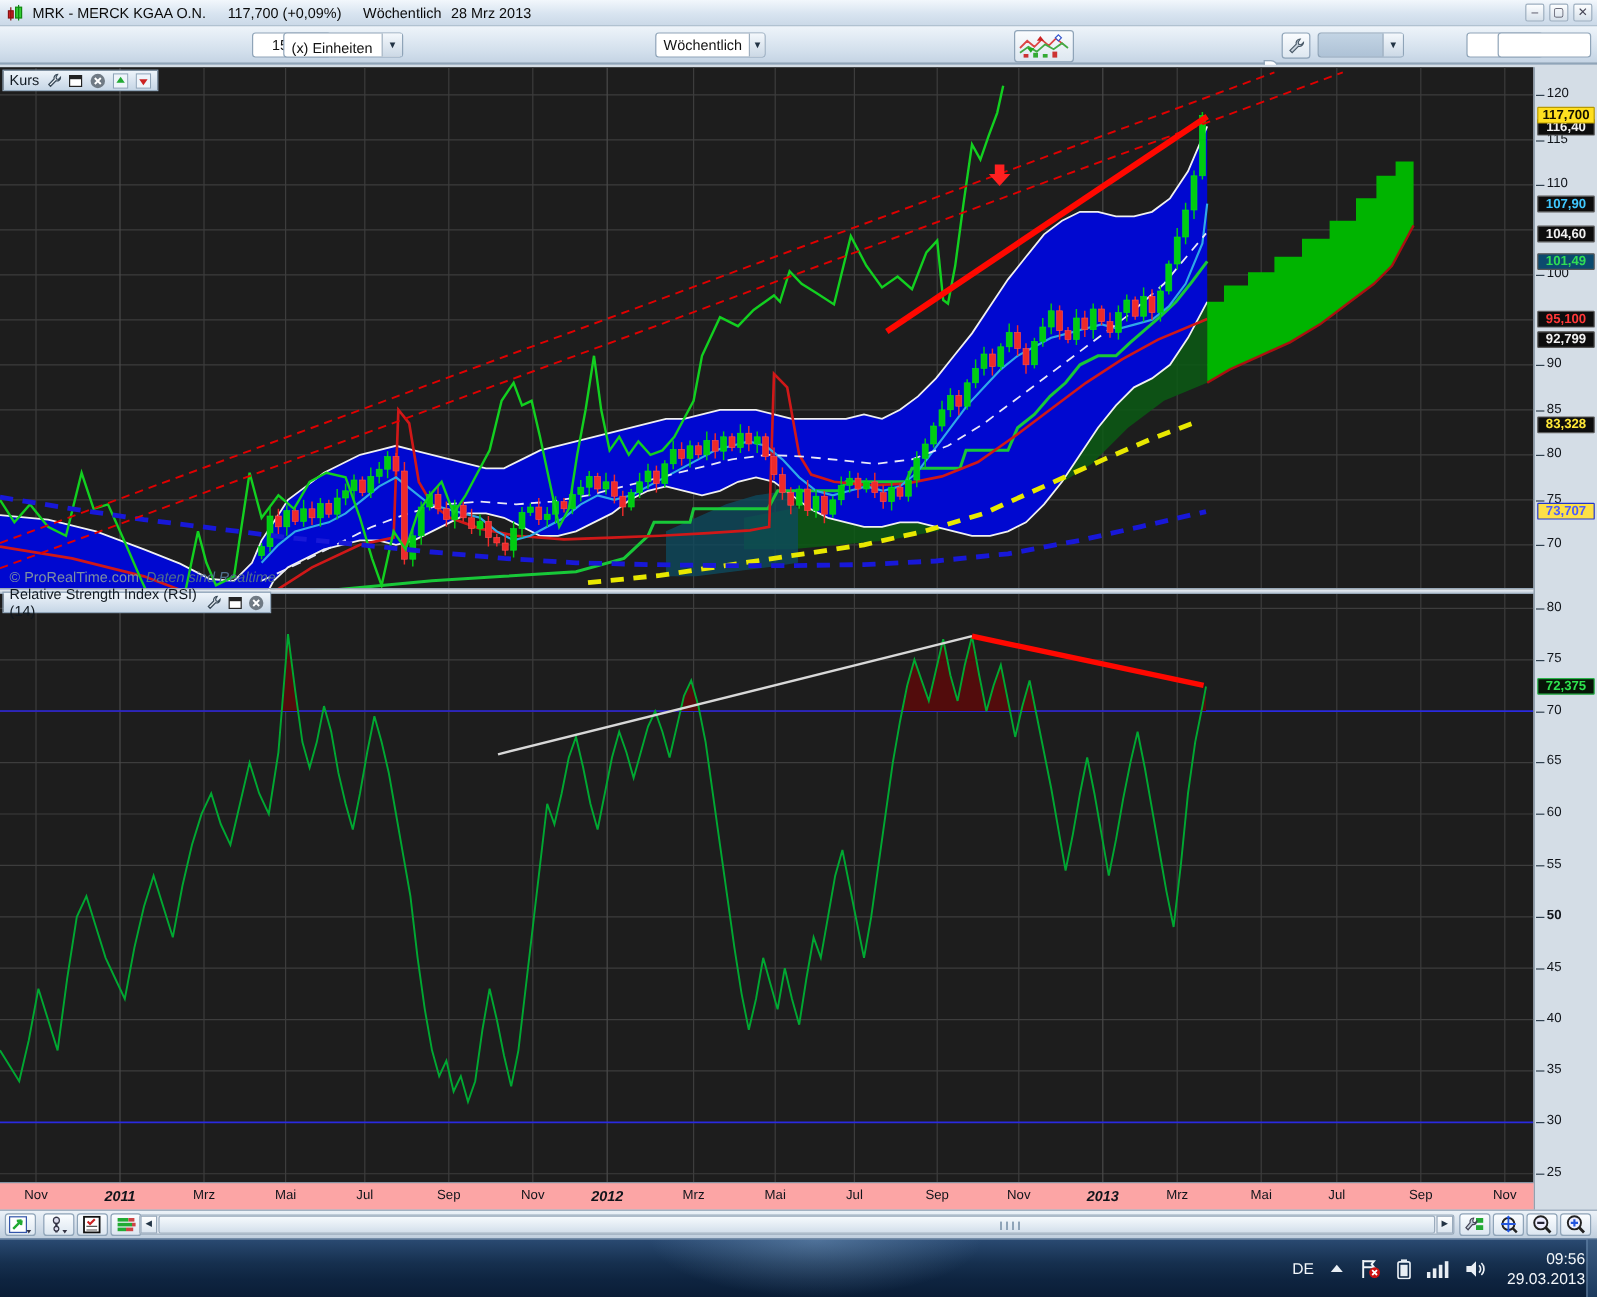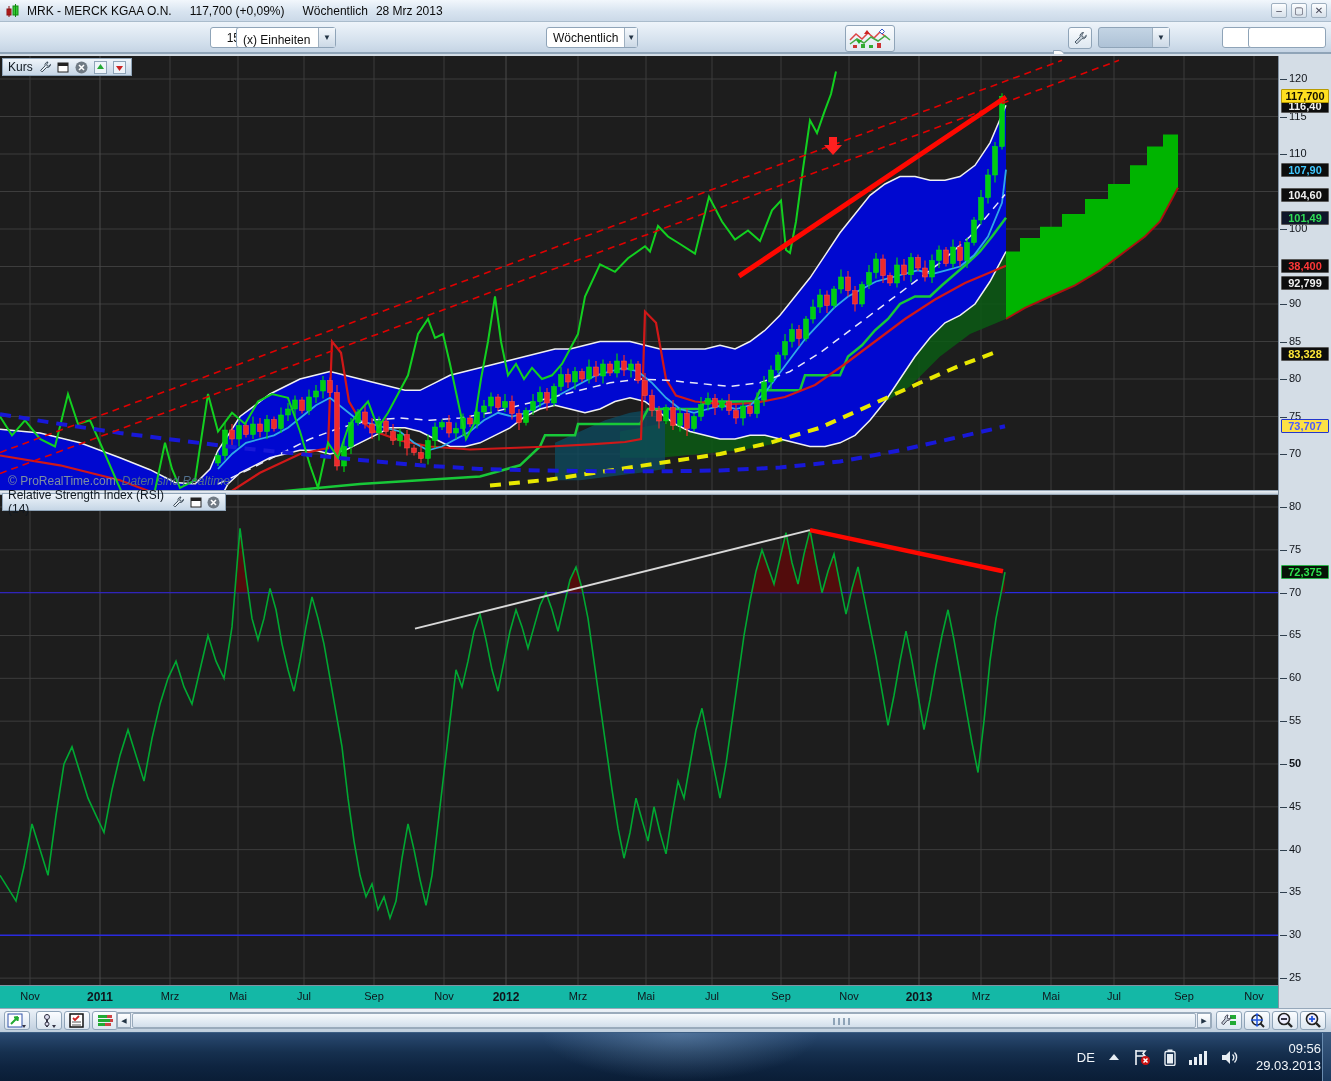"101,49" div.price-flag { background: #0f172a -> #0c4a6e }
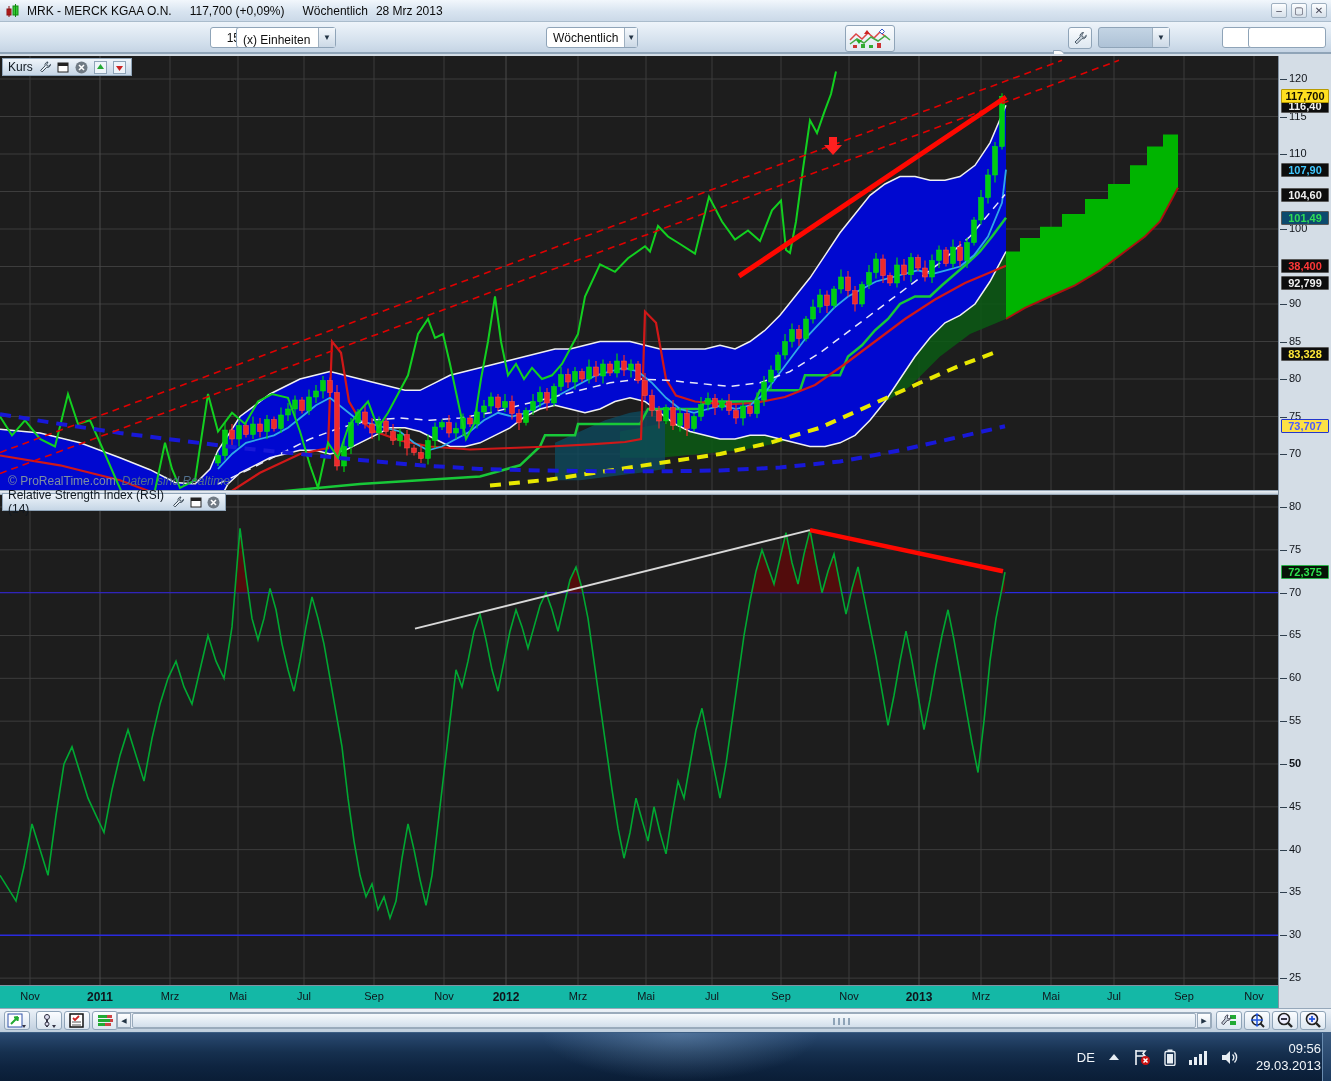"38,400" div.price-flag { text: 38,400 -> 95,100 }
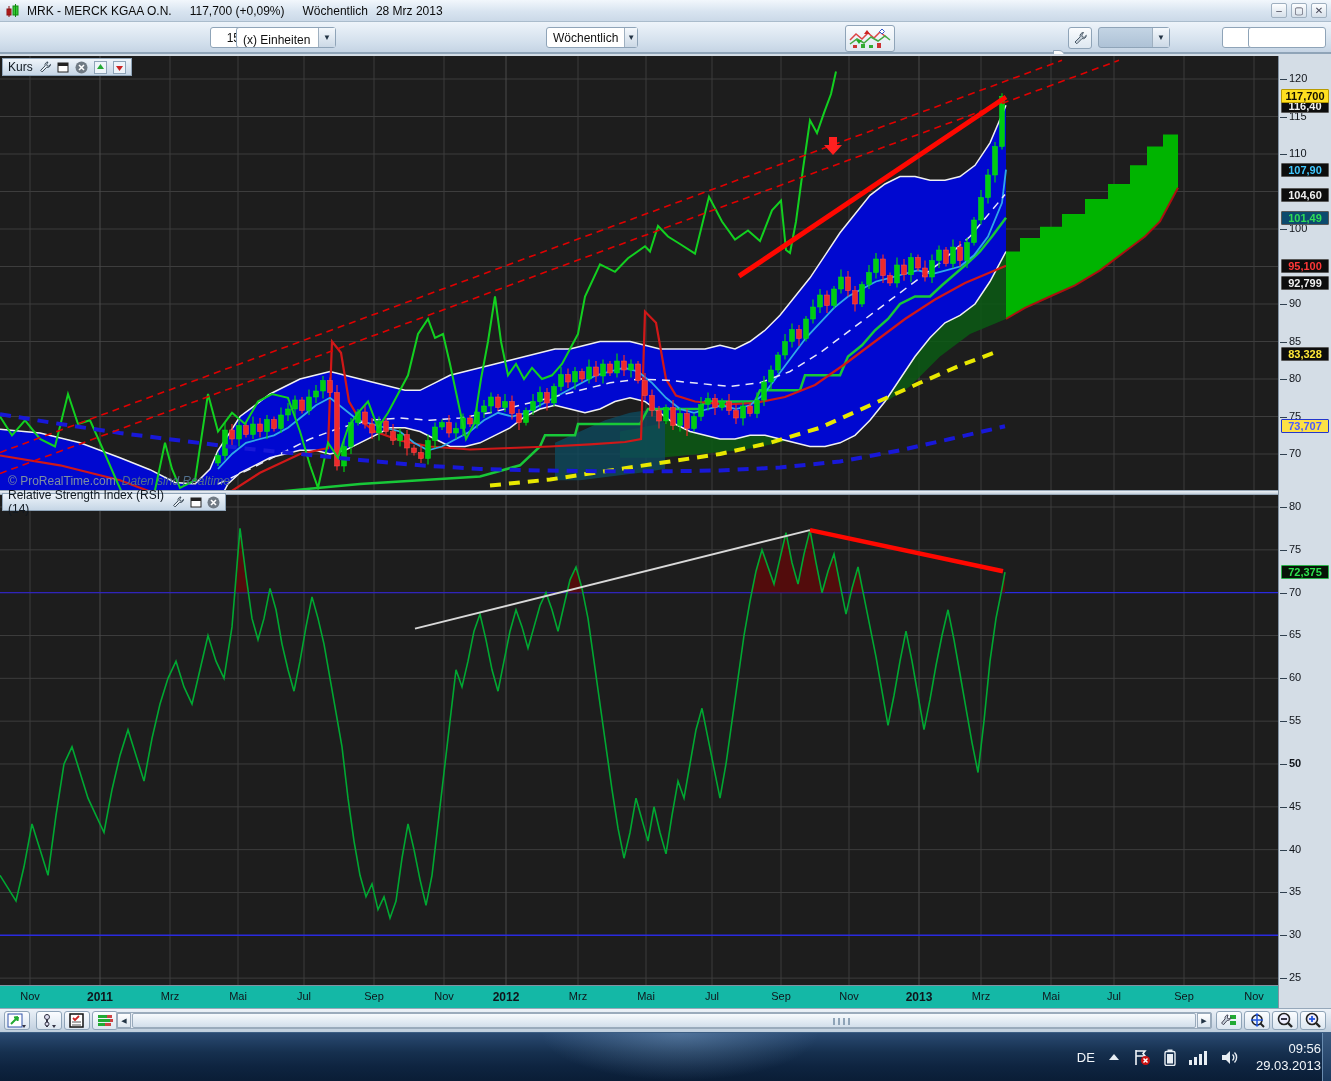"Nov" .time-axis { background: #14b8a6 -> #fca5a5 }
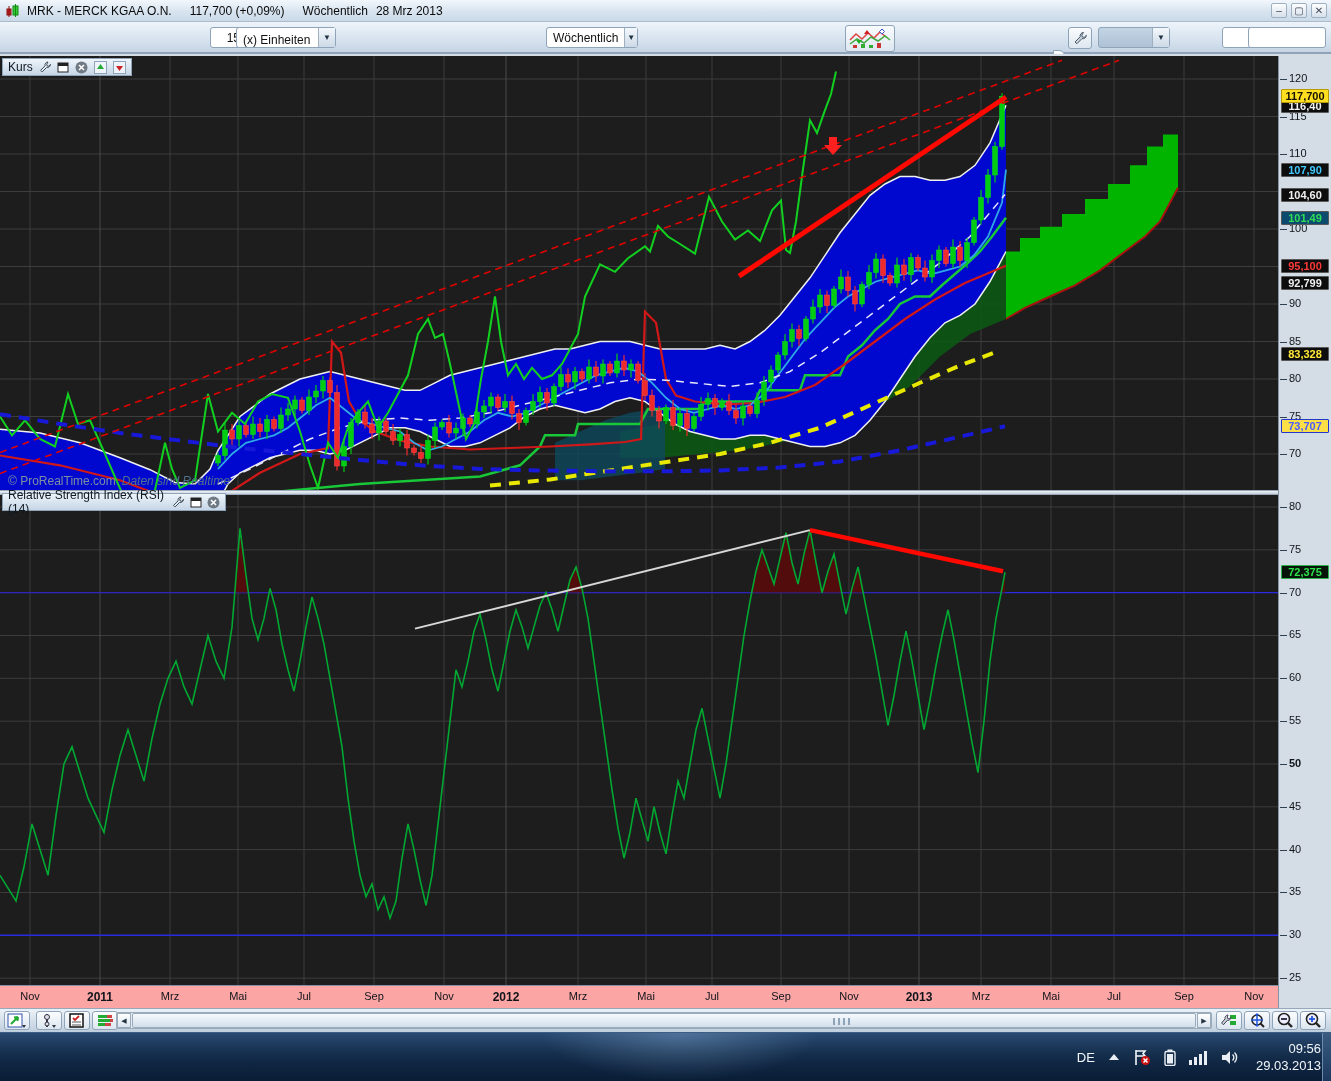"2011" .time-label.year { font-style: none -> italic }
